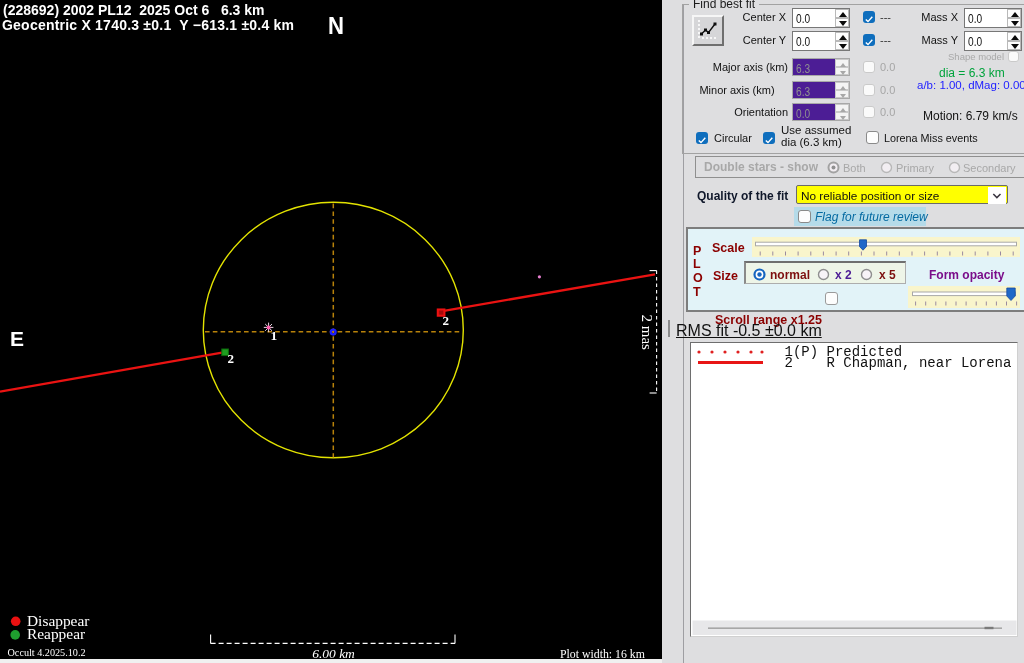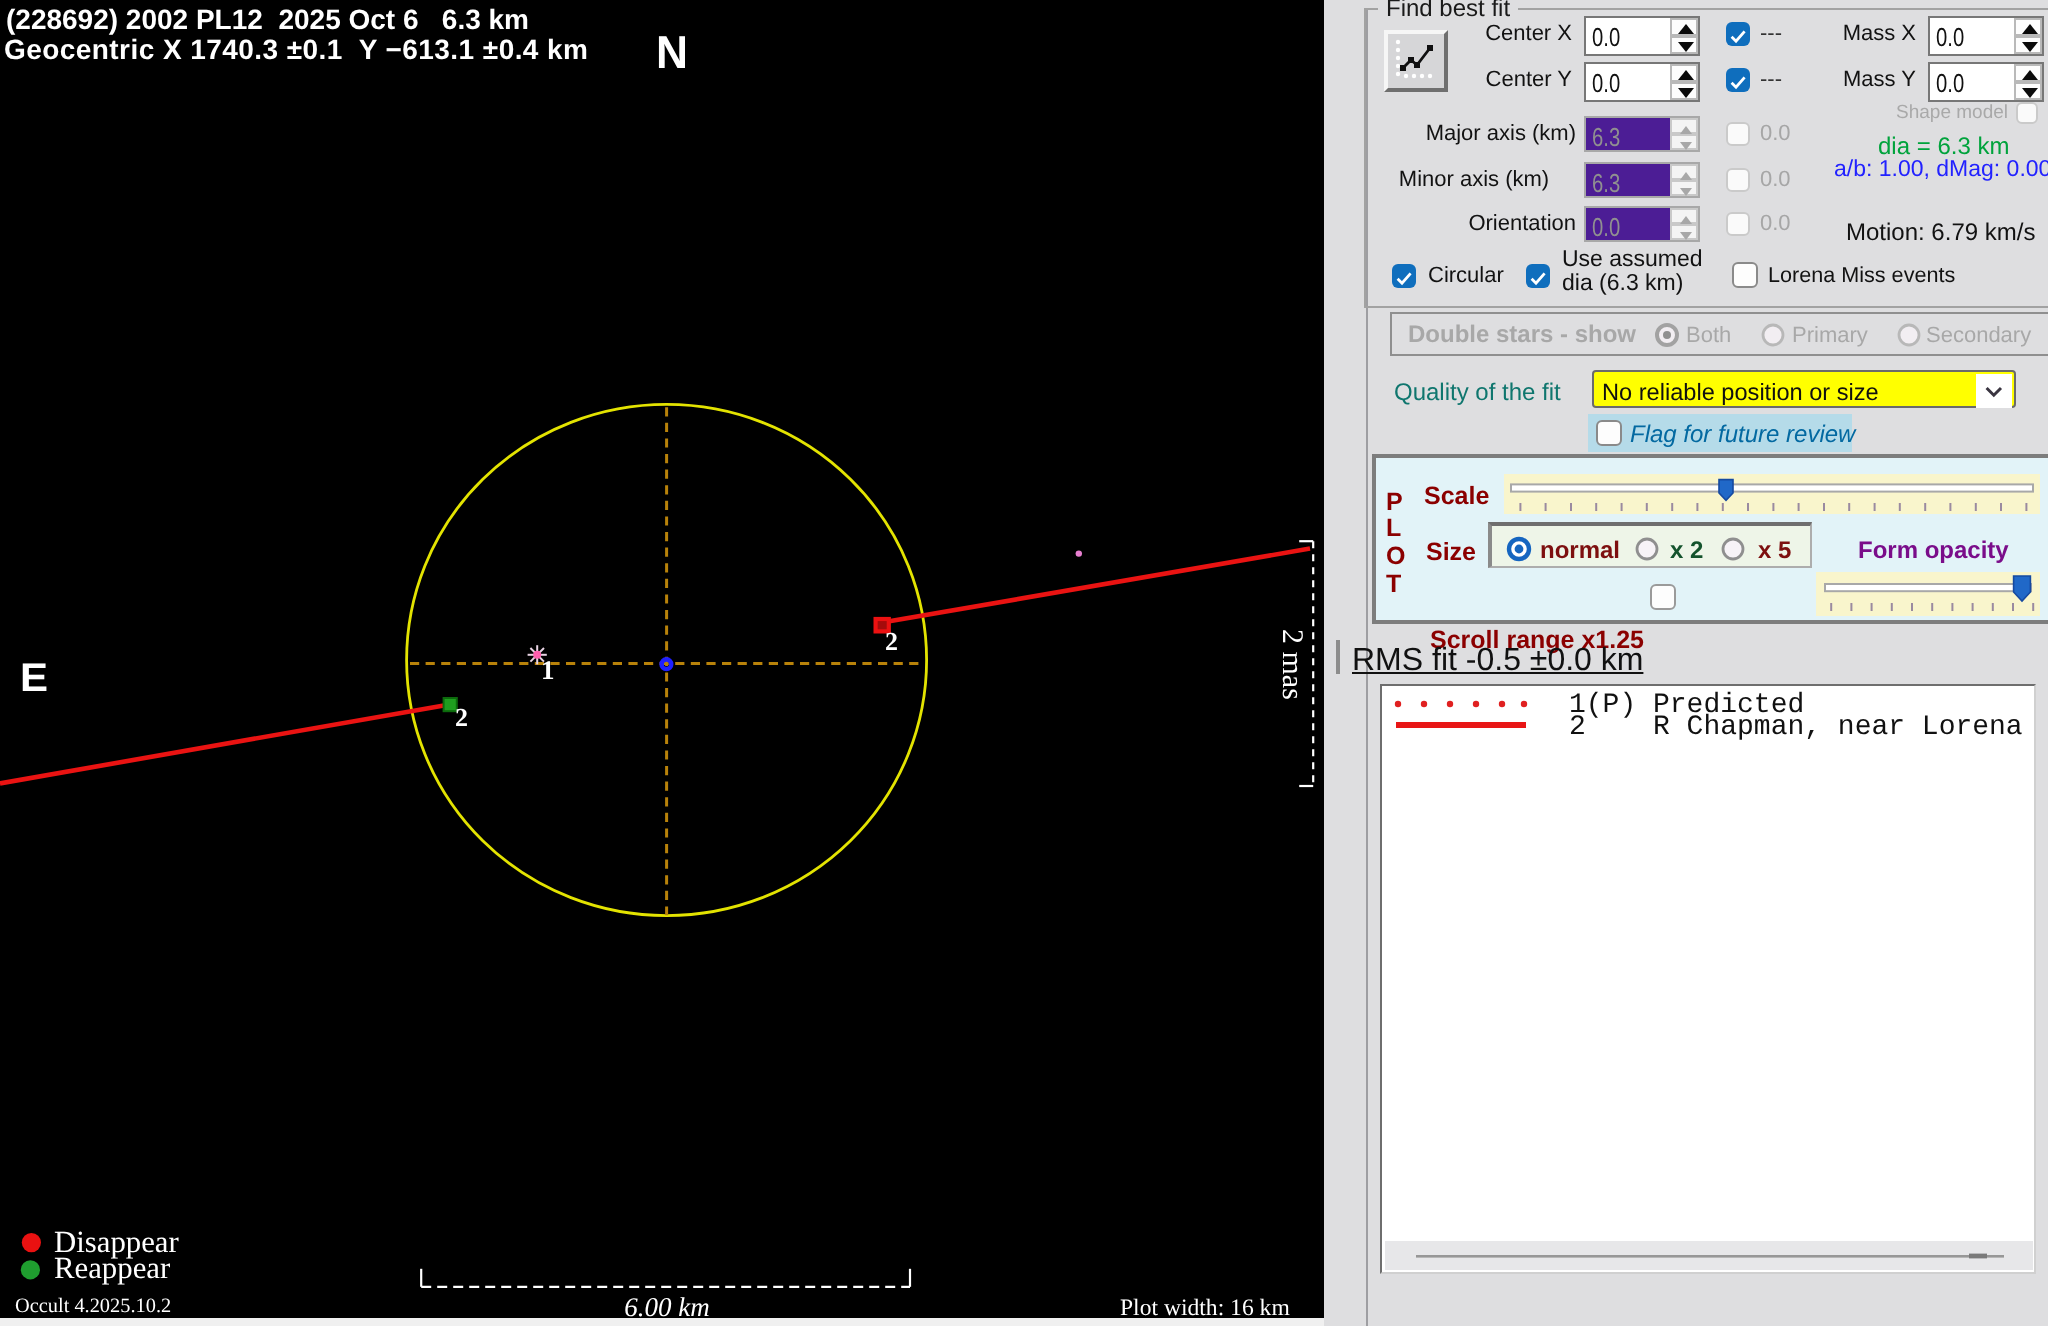"Quality of the fit" div.abs { color: #0f766e -> #0f172a; font-weight: normal -> bold }
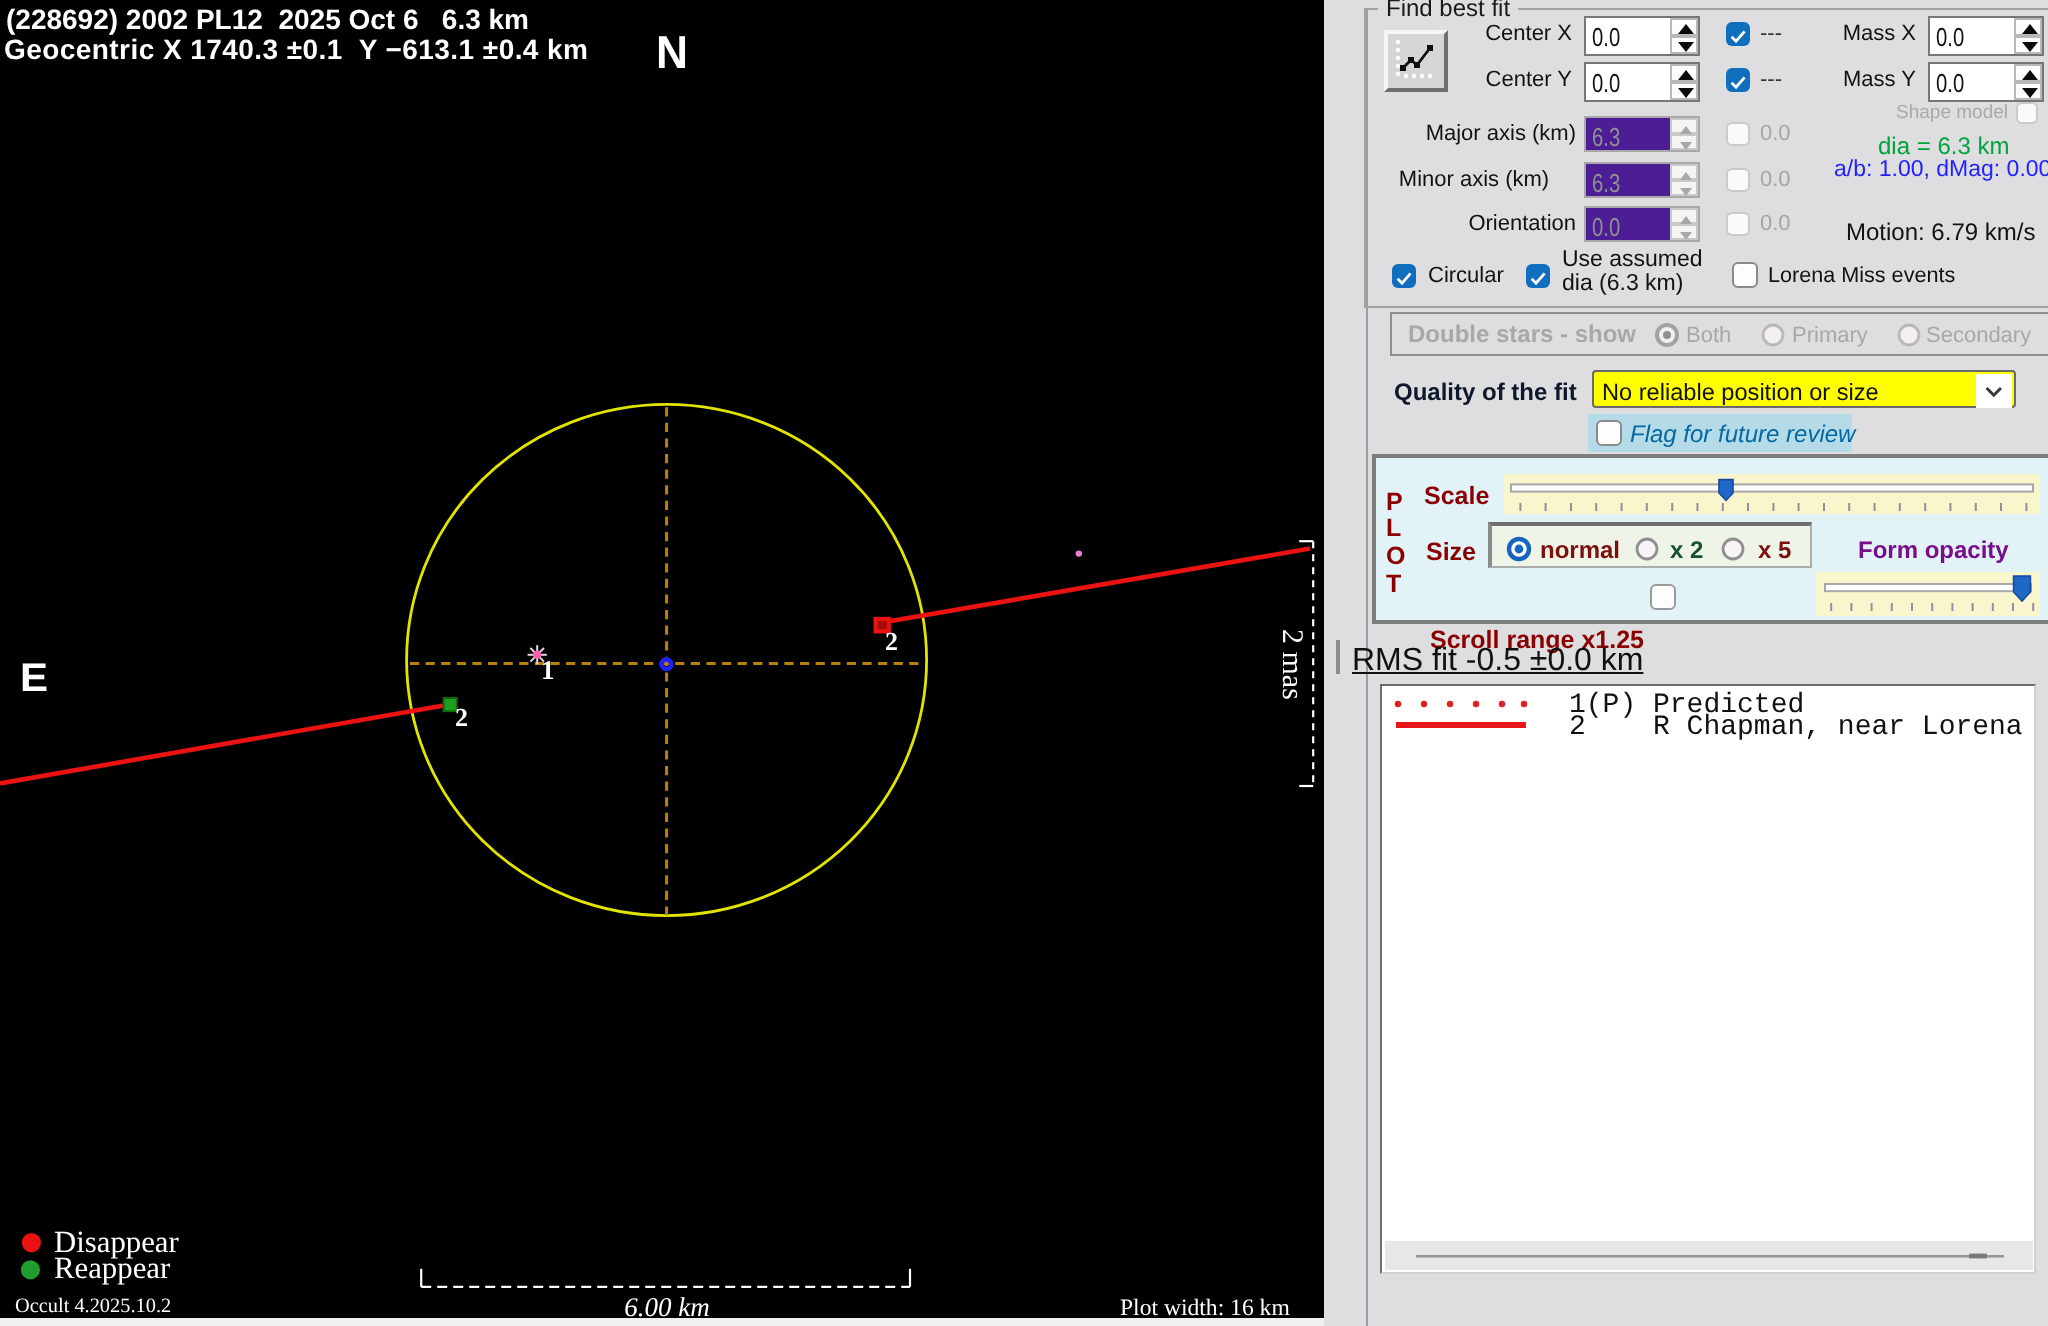"x 2" div.abs { color: #14532d -> #4c1d95 }
